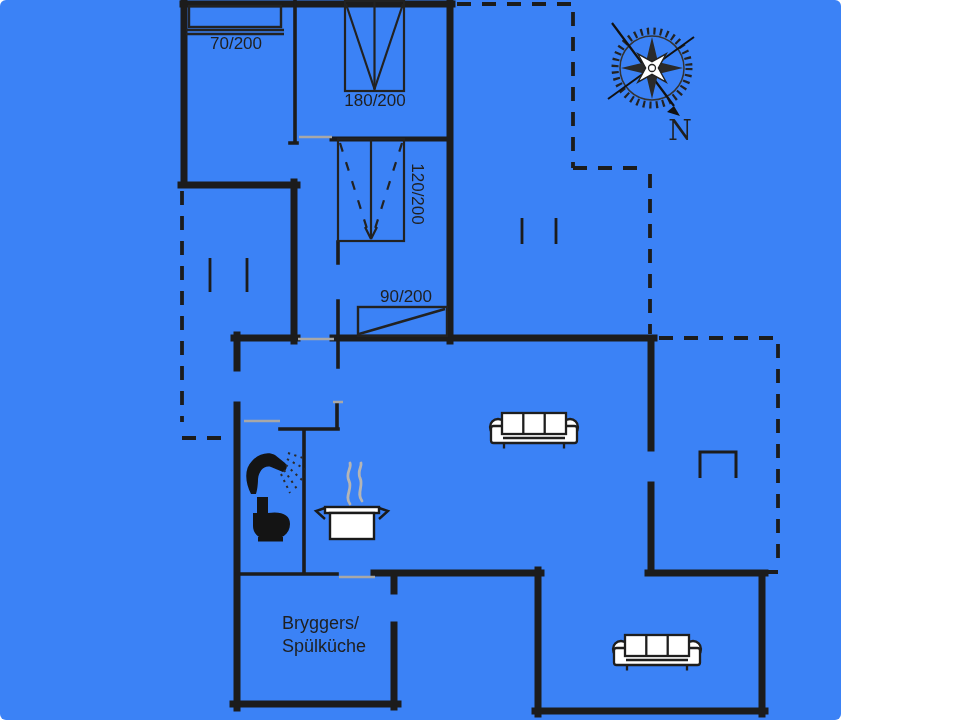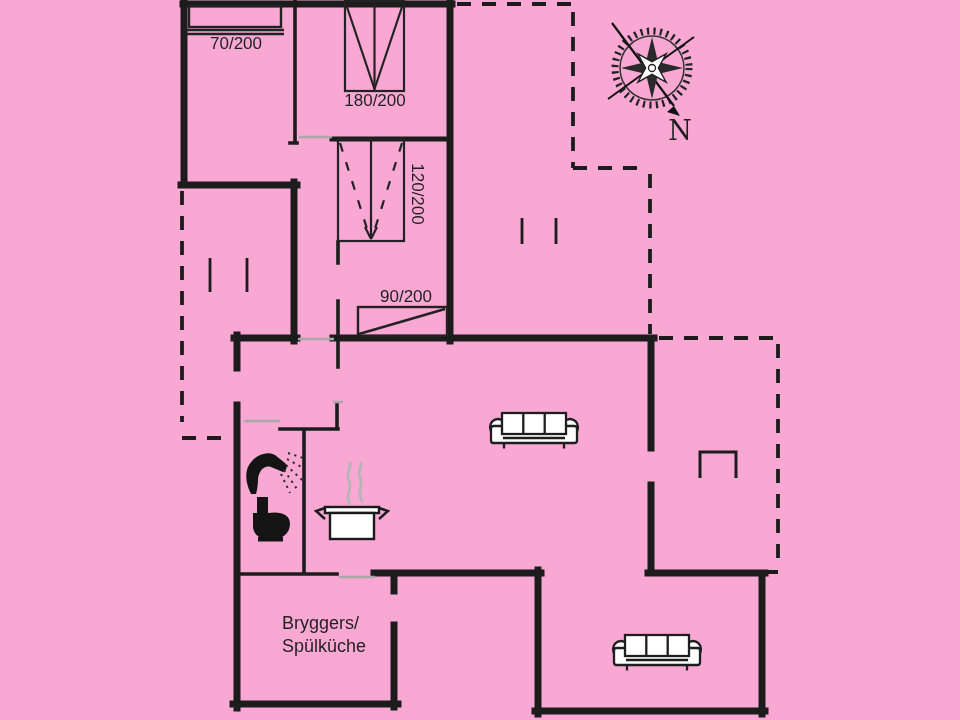"70/200" .stage { background: #f9a8d4 -> #3b82f6; border-radius: none -> 6px; width: 960px -> 841px }
